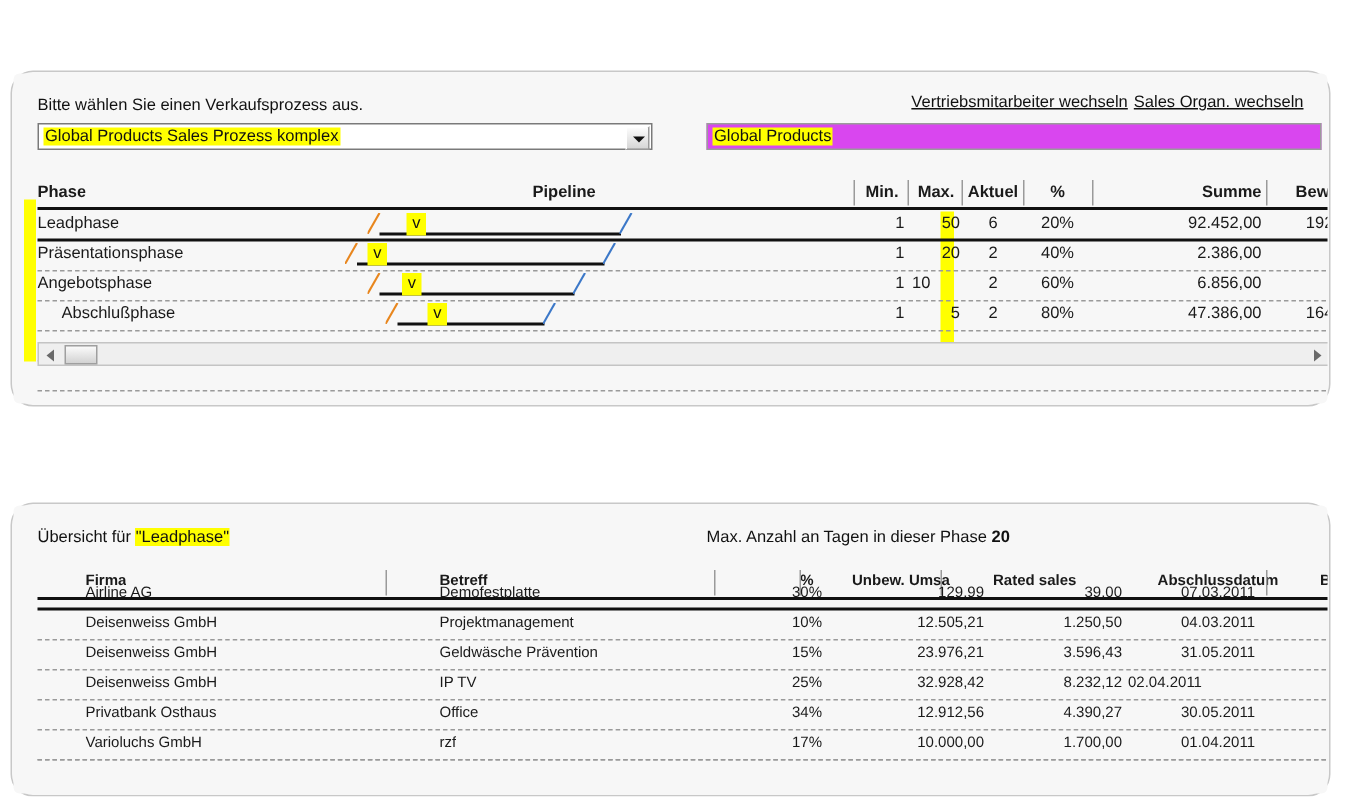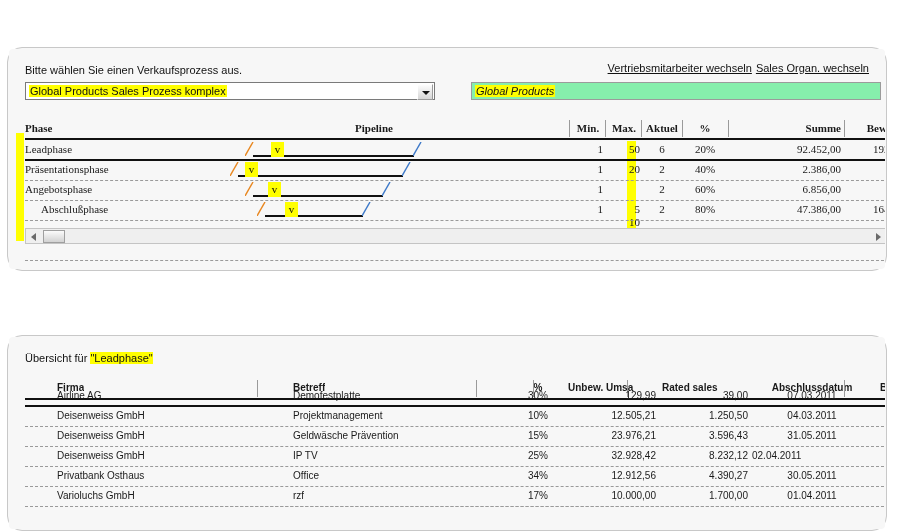"Global Products" .org-box { background: #86efac -> #d946ef; font-style: italic -> none }
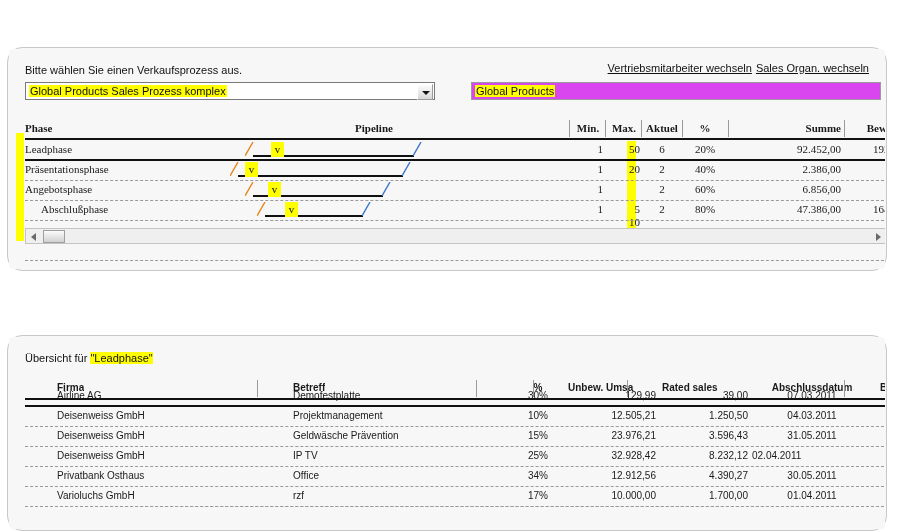"Phase" .grid { font-family: Liberation Serif, serif -> none }
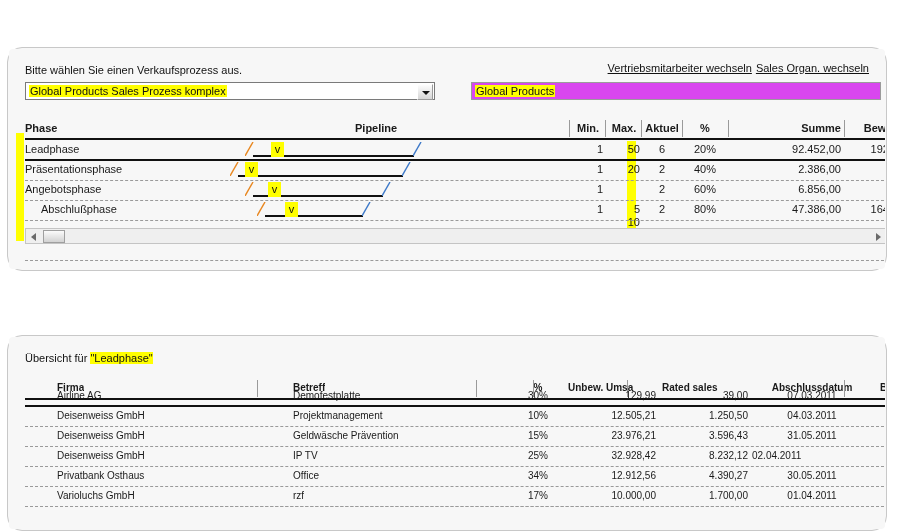"10" span.gcell { margin-top: 33px -> none; text-align: right -> left }
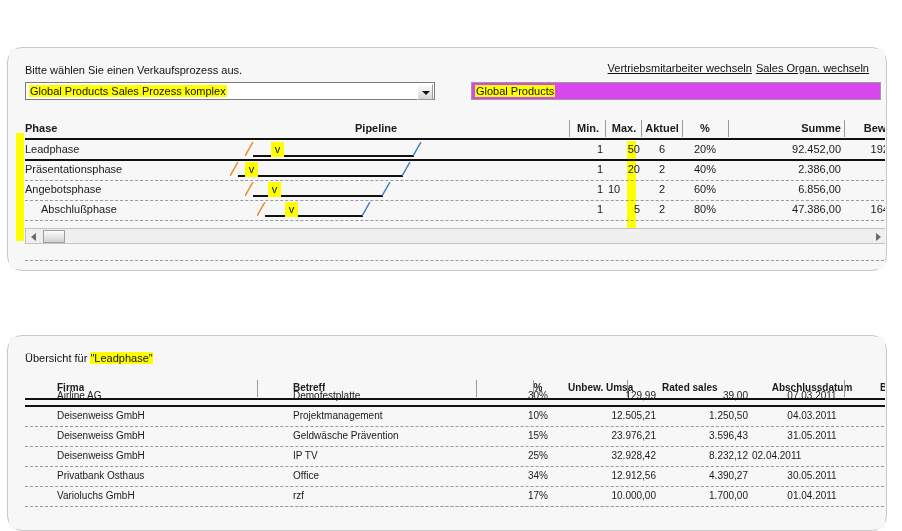"Max. Anzahl an Tagen in" div.ov-days { html: none -> <div> <span>Max. Anzahl an Tagen in dieser Phase </span><b>20</b> </div> }
